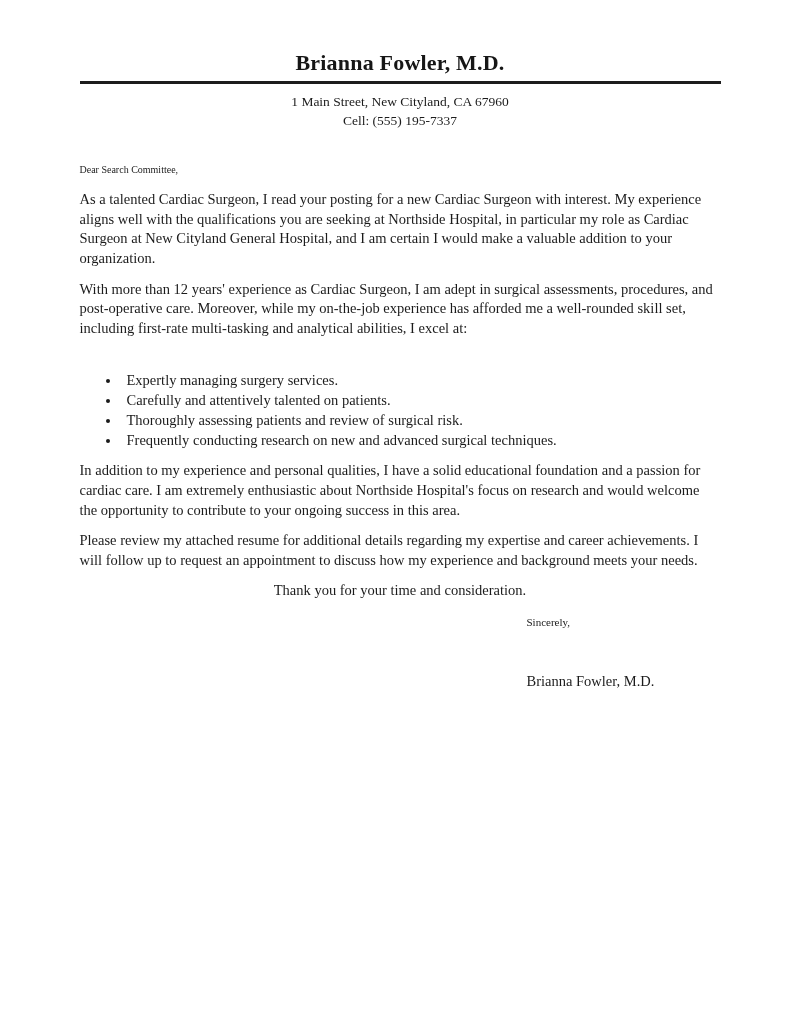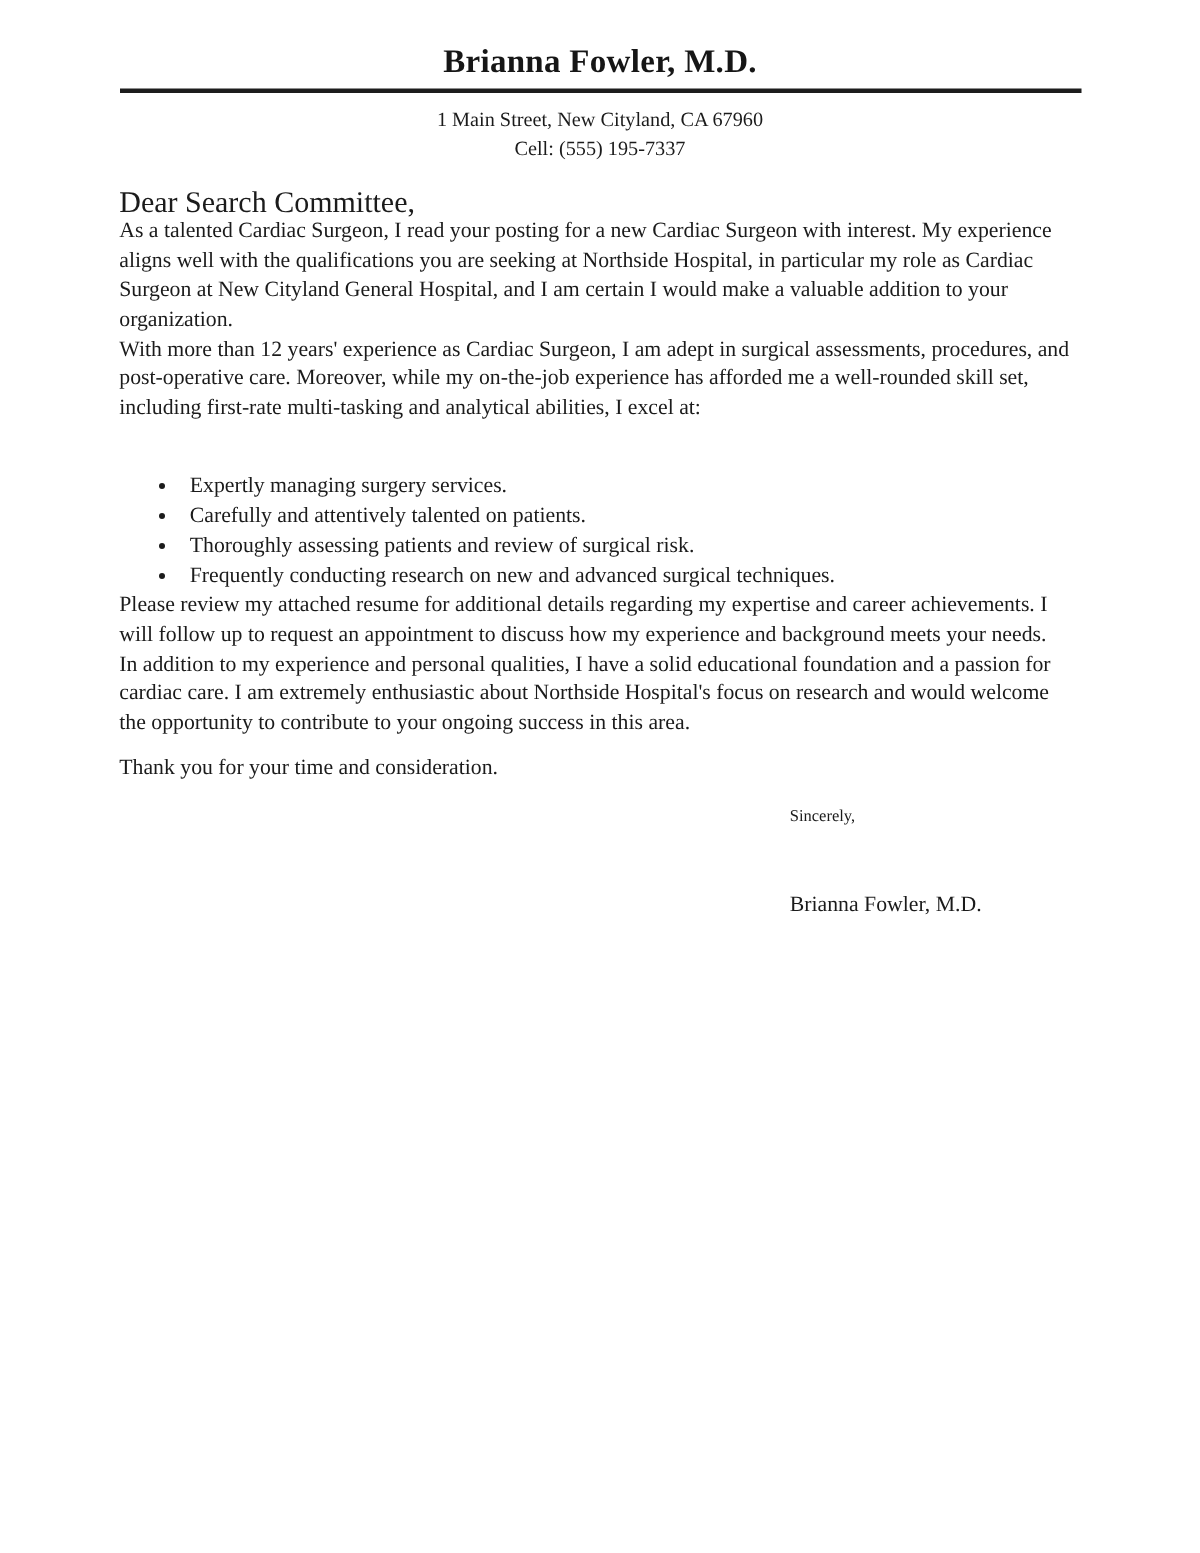"Brianna Fowler, M.D." .content { padding-top: 28px -> 50px }
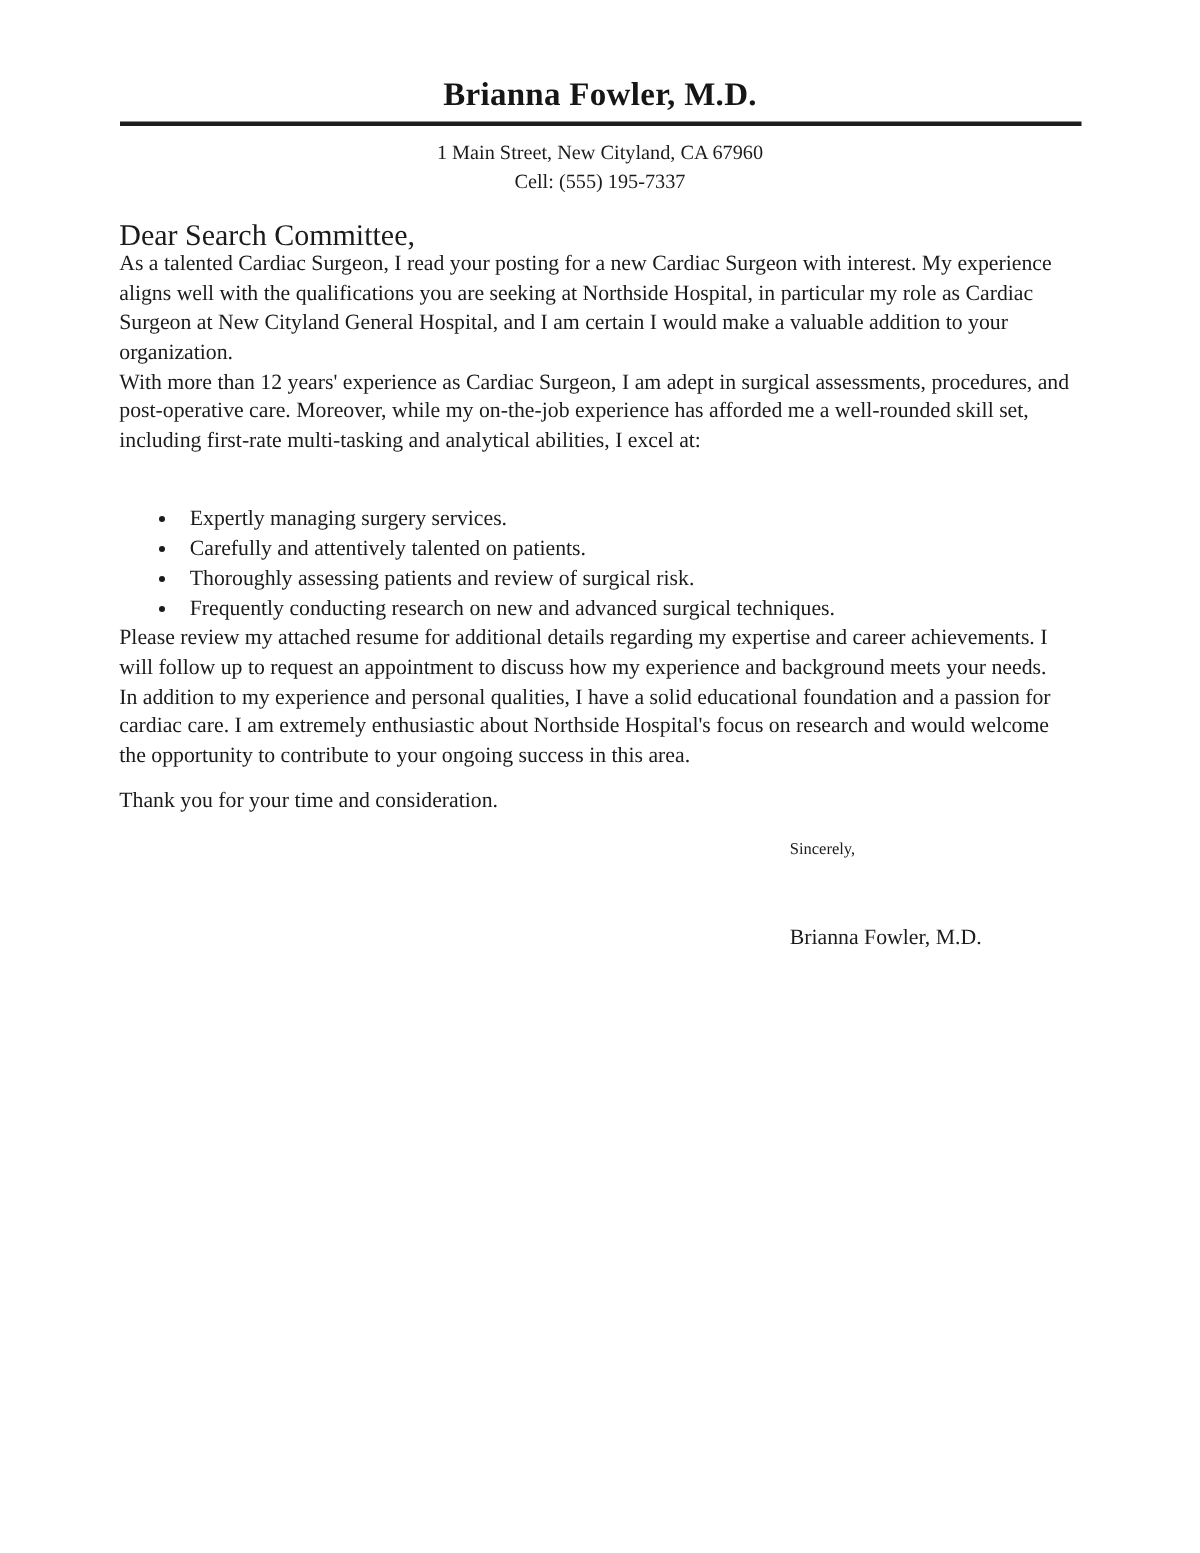"Dear Search Committee," .salutation { font-size: 20px -> 10px; margin-top: 17px -> 29px }
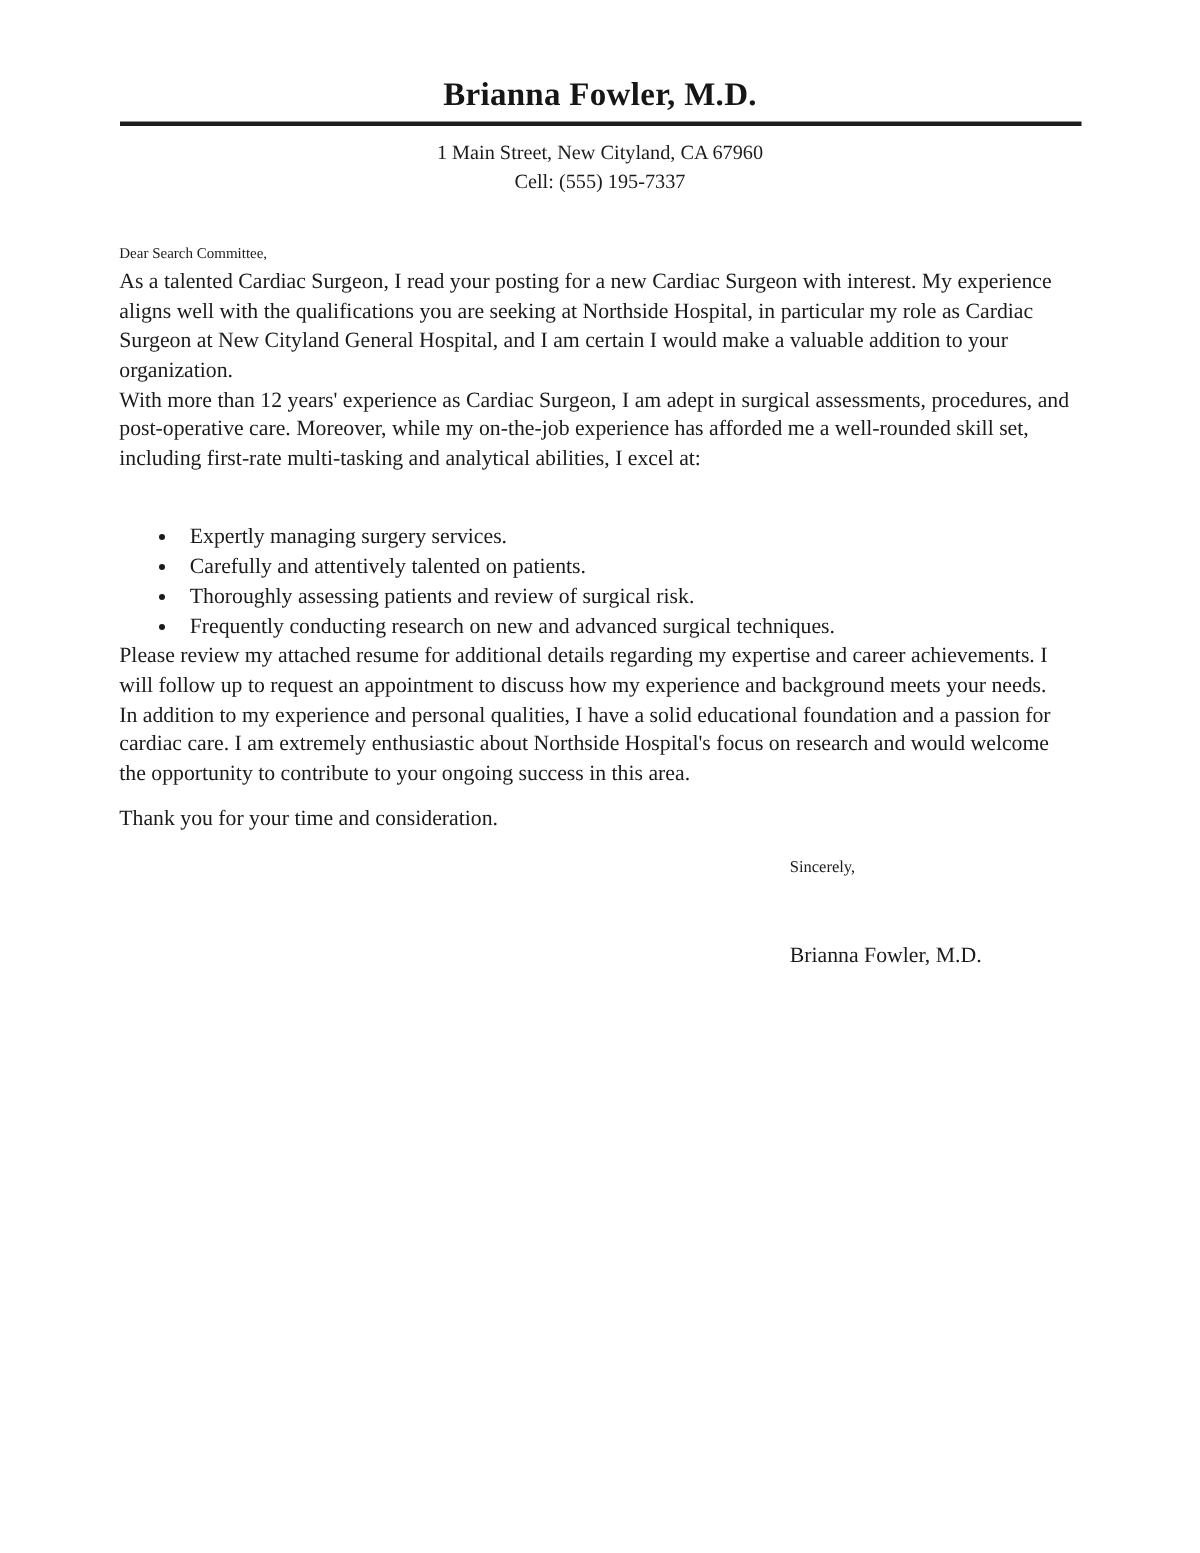"As a talented Cardiac Surgeon," .para { margin-top: none -> 11px }
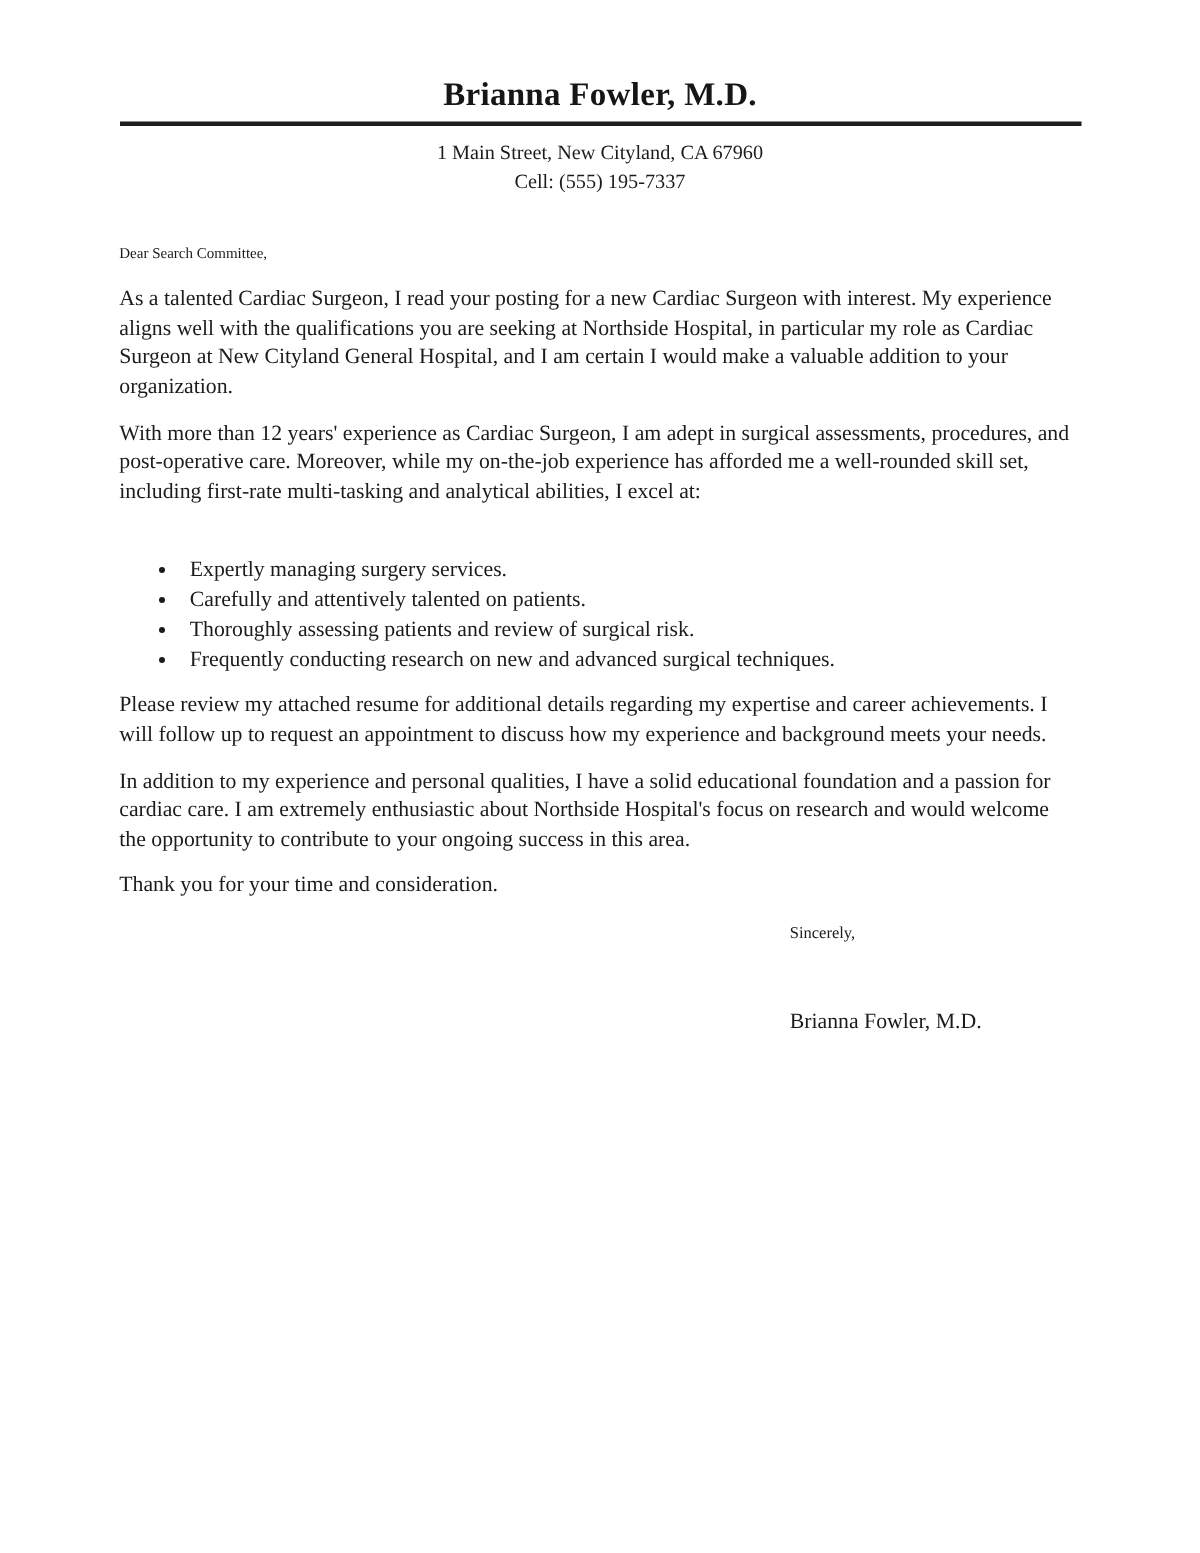"Please review my attached resume" p.para { order: before "In addition to my experience" -> after "In addition to my experience" }
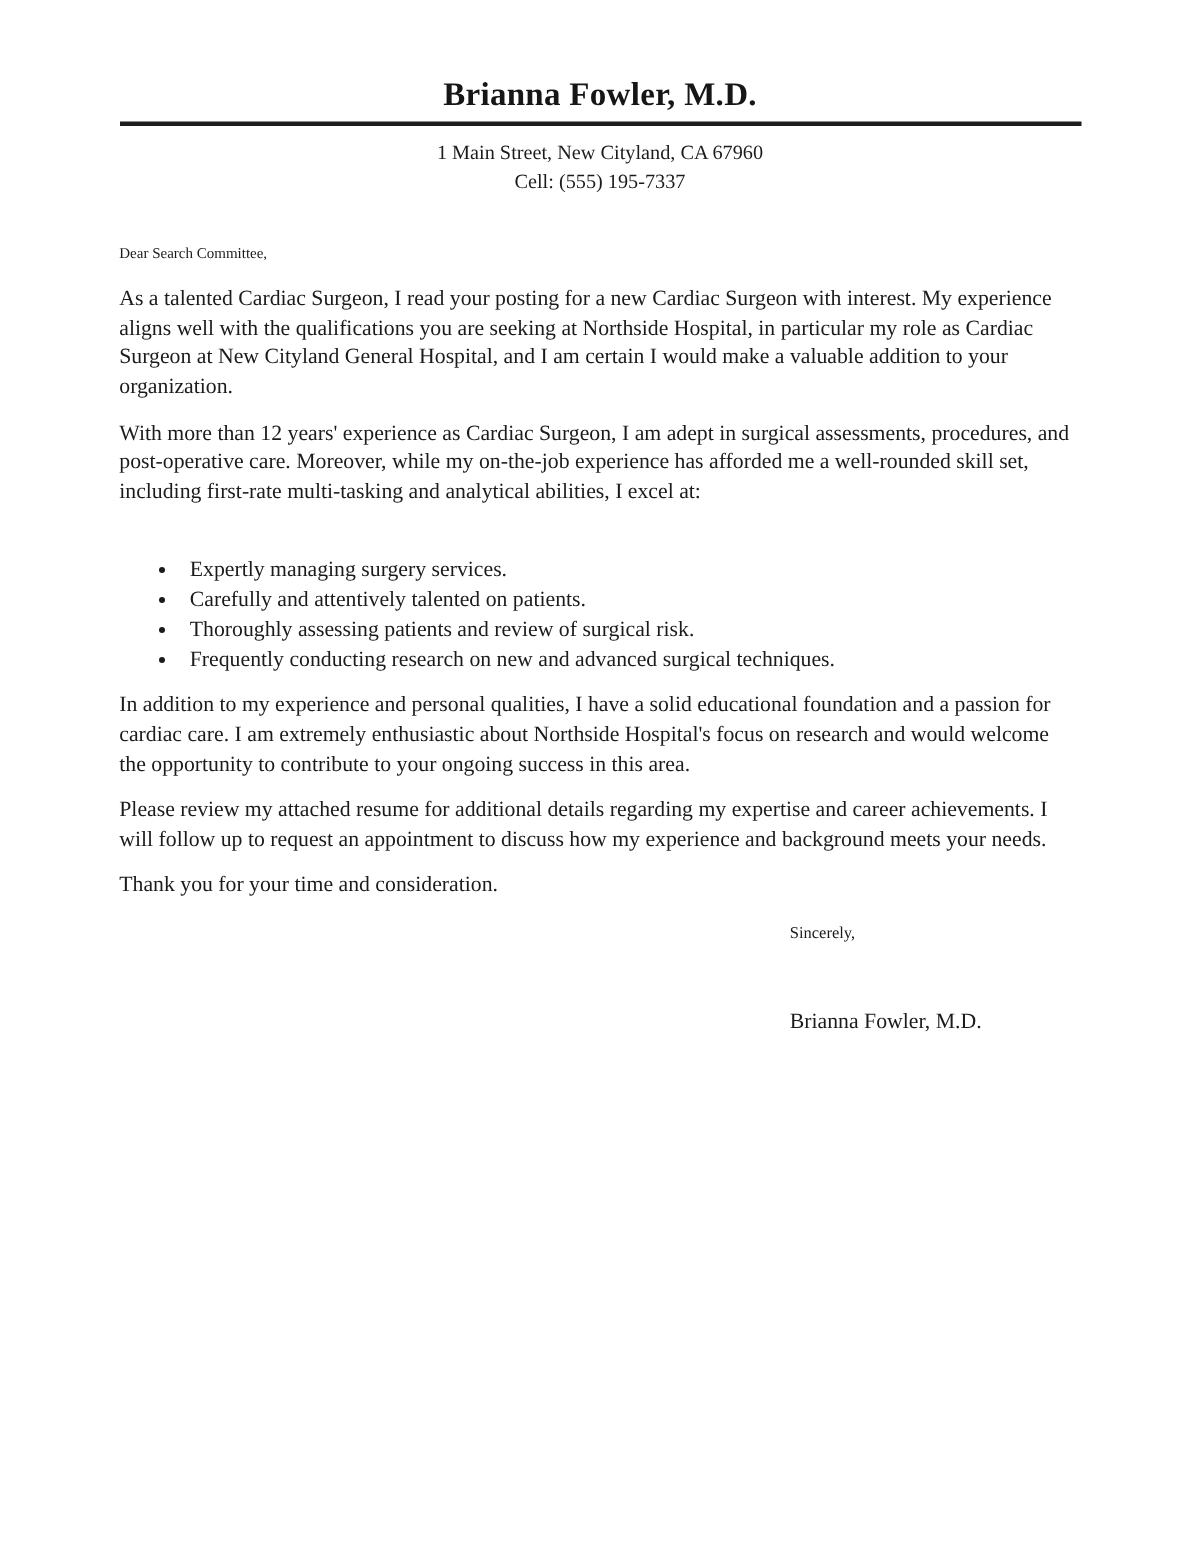"Thank you for your time" .thanks { text-align: none -> center }
